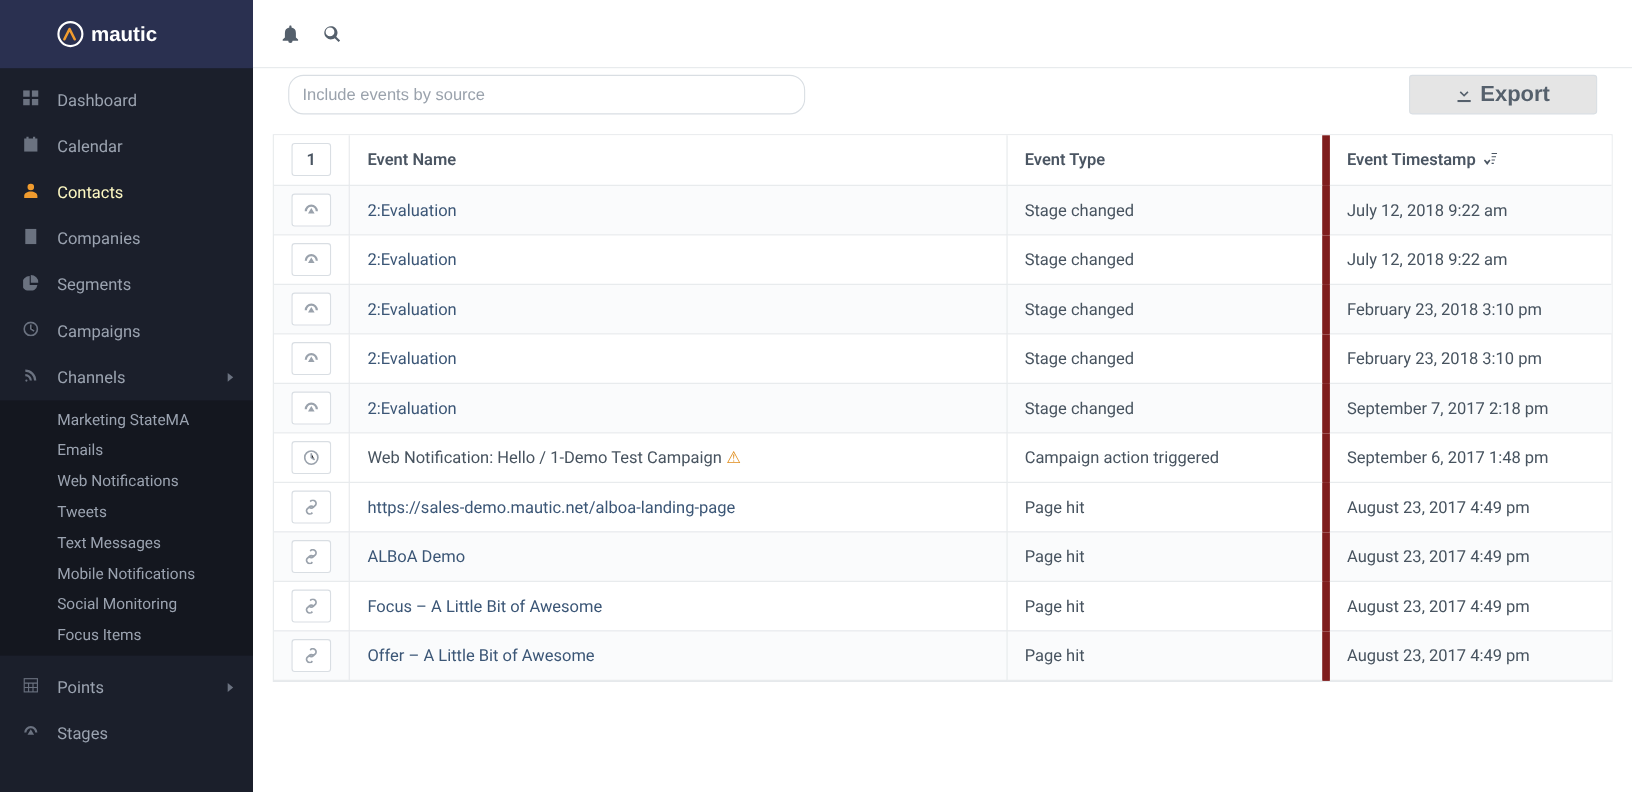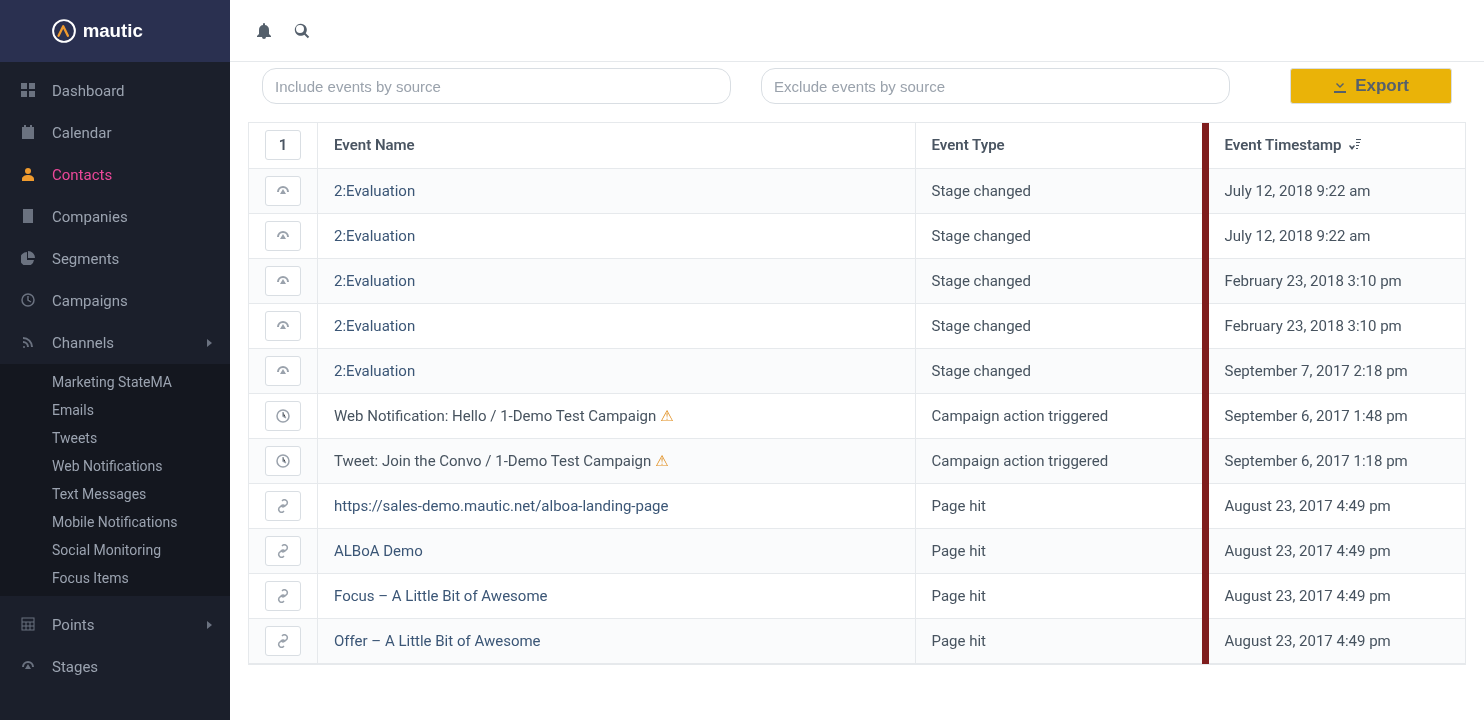"Exclude events by source" input.filter-input { html: <input> -> none }
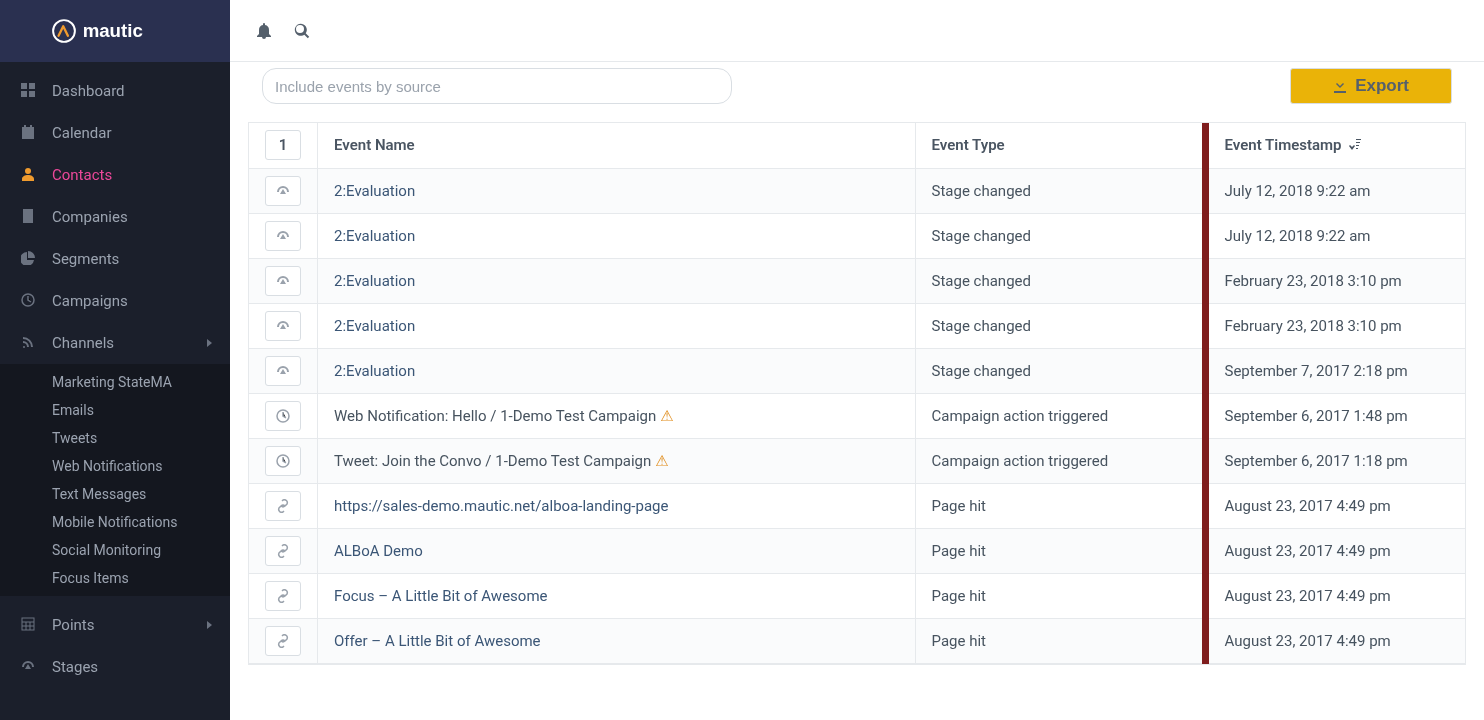"Export" .export-btn { background: #eab308 -> #e5e5e5; font-size: 17px -> 20px }
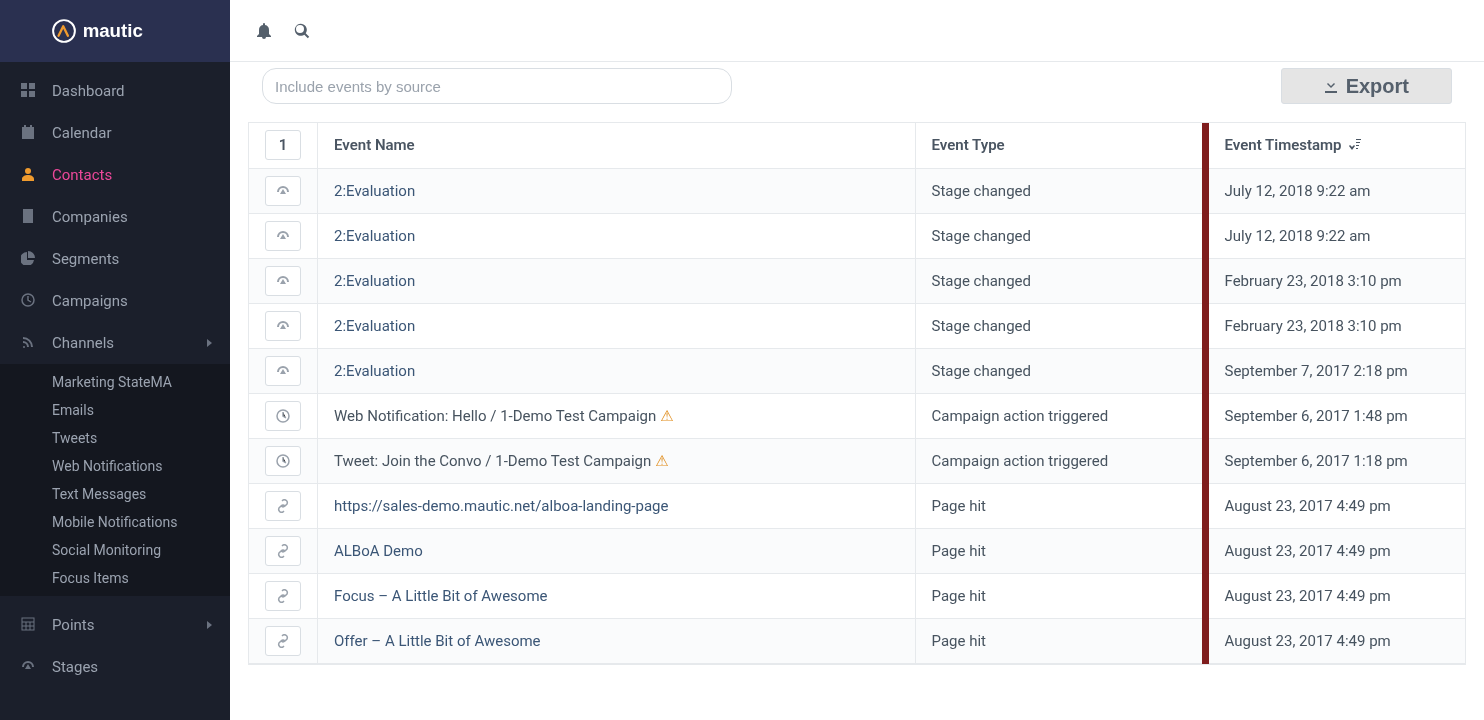"Contacts" .nav-item.active { color: #ec4899 -> #fef9c3 }
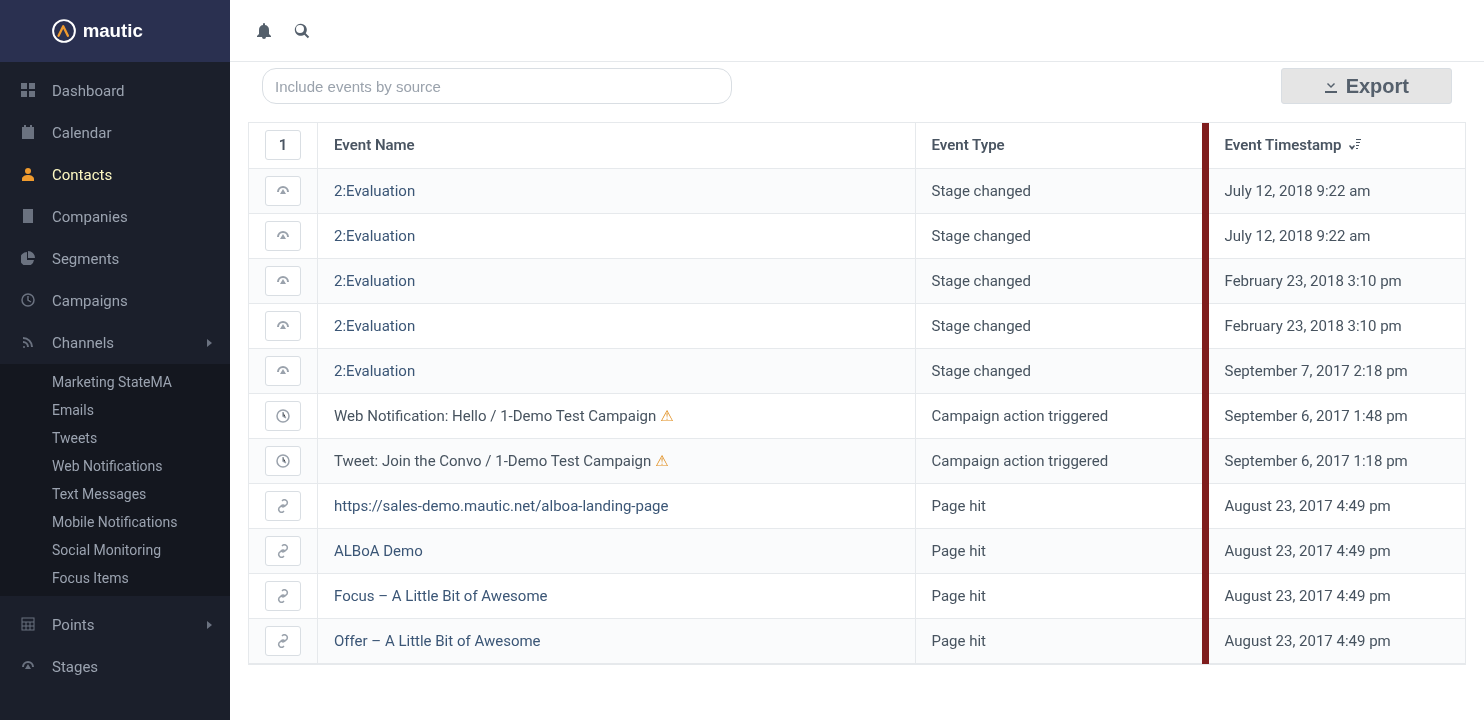"Tweets" div.sub-item { order: before "Web Notifications" -> after "Web Notifications" }
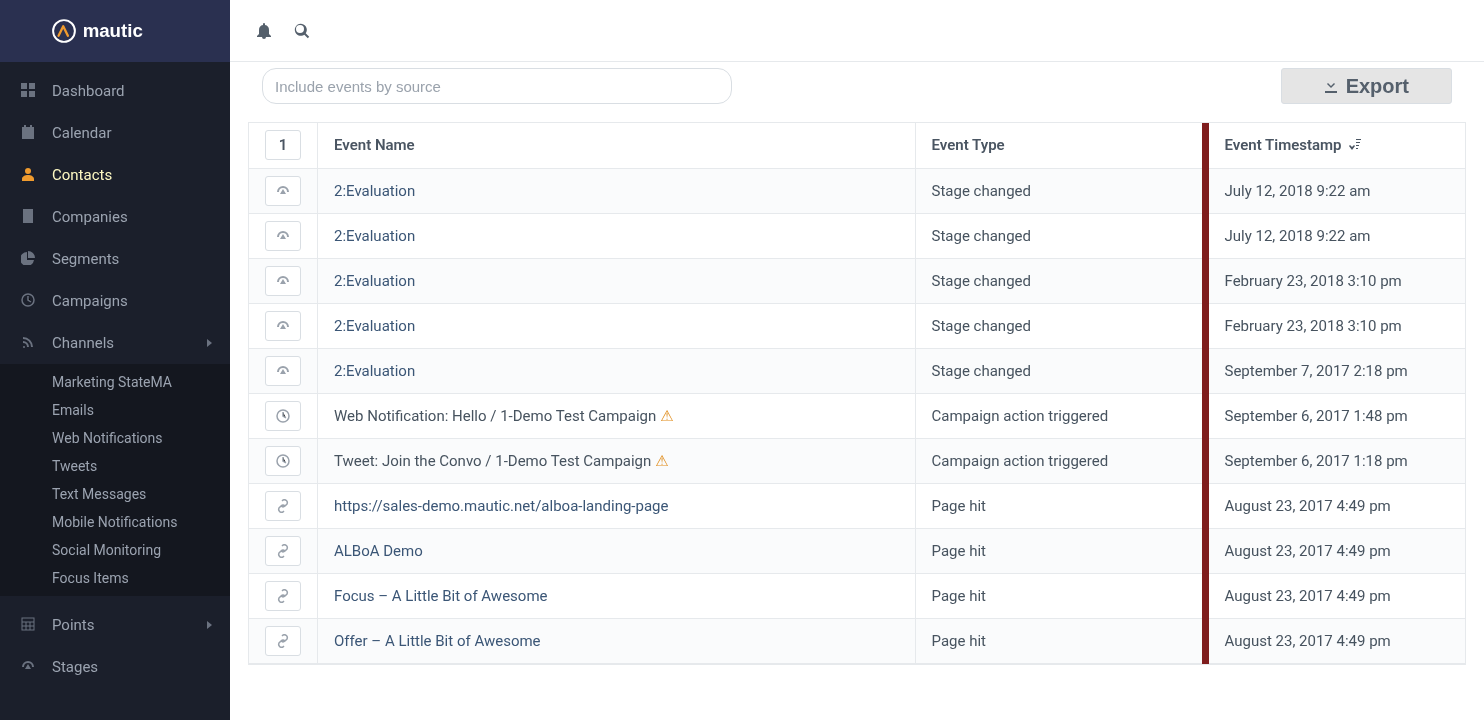"Tweet: Join the Convo /" tr.tr-alt { html: <tr> <td><span> <svg> <circle></circle> <path></path> </svg> </span></td> <td><span>Tweet: Join the Convo / 1-Demo Test Campaign</span><span>⚠</span></td> <td>Campaign action triggered</td> <td>September 6, 2017 1:18 pm</td> </tr> -> none }
